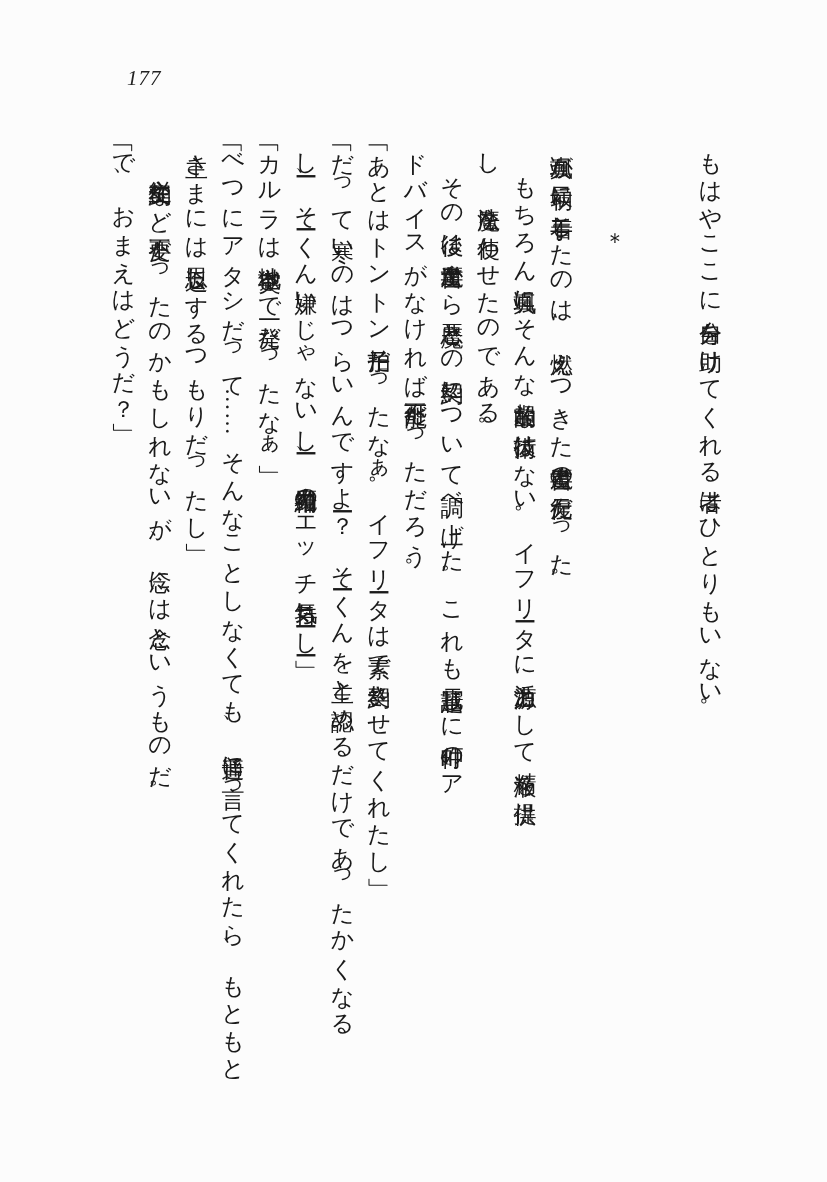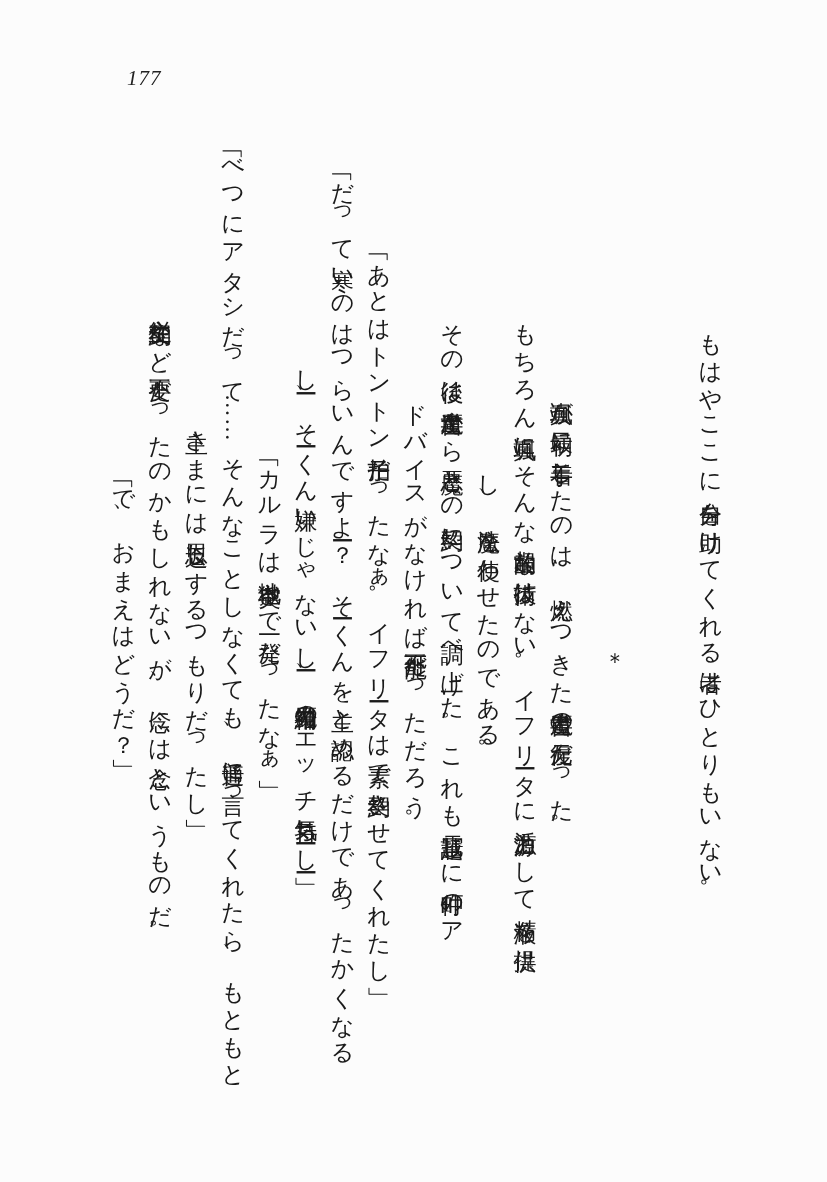"177" .page { text-align: center -> none }
